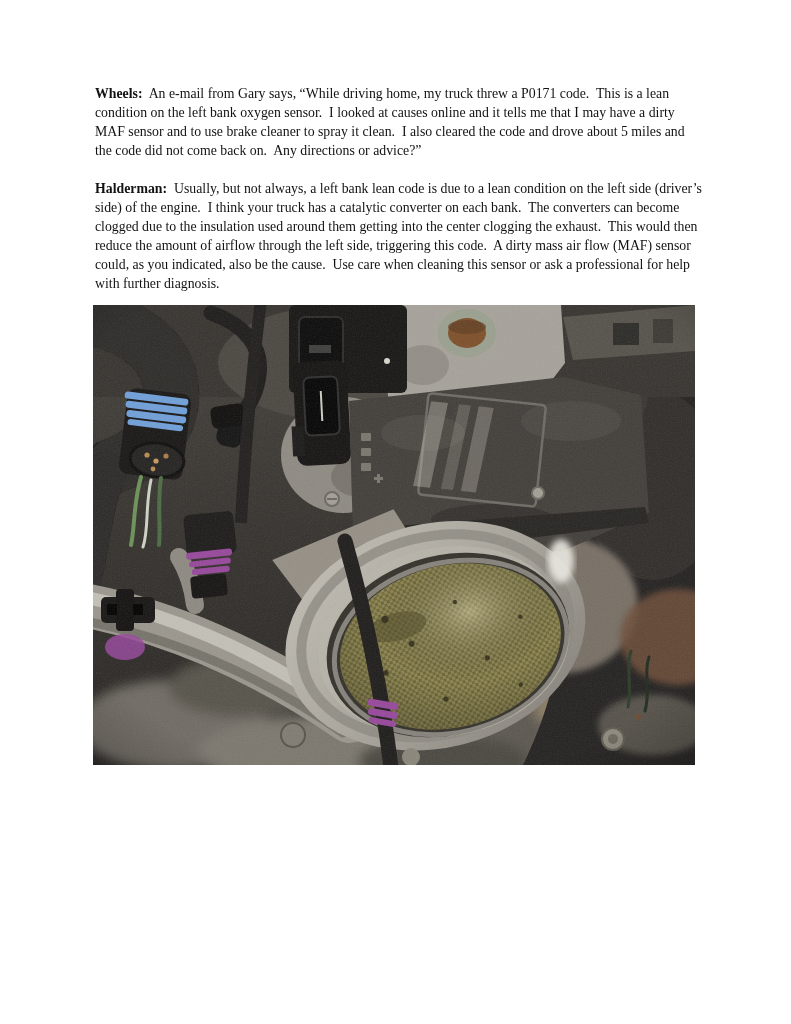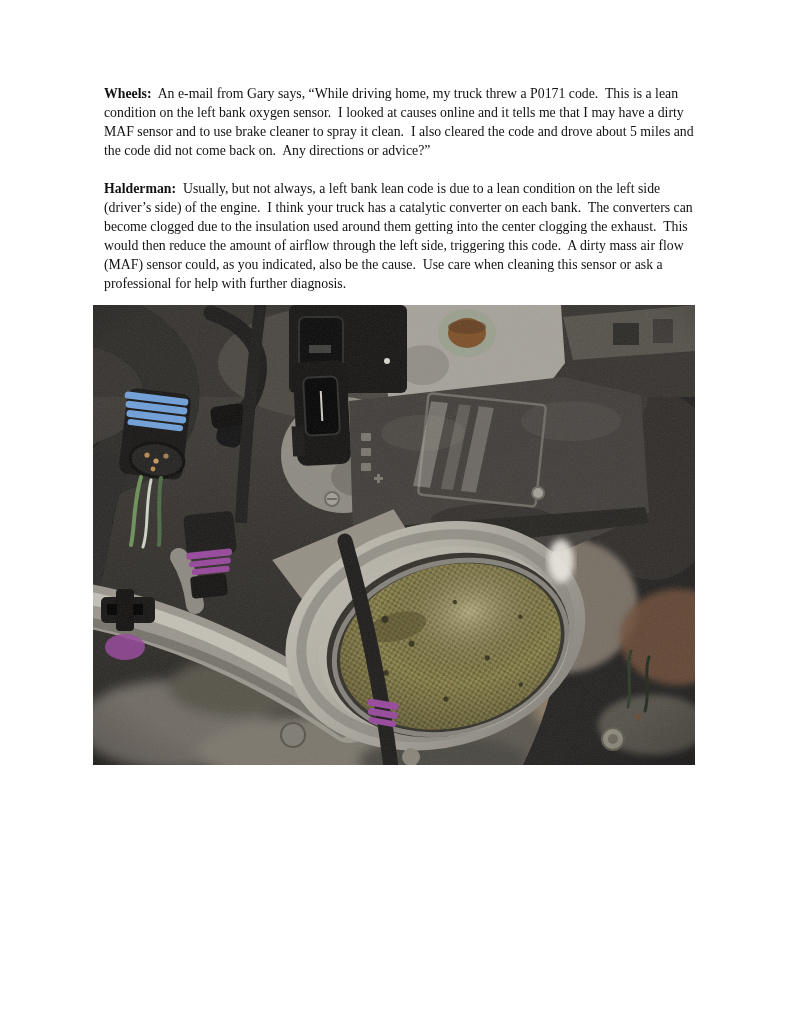"Wheels: An e-mail from Gary" p.qa { margin: 0 0 19px 14px -> 0 0 19px 5px }
